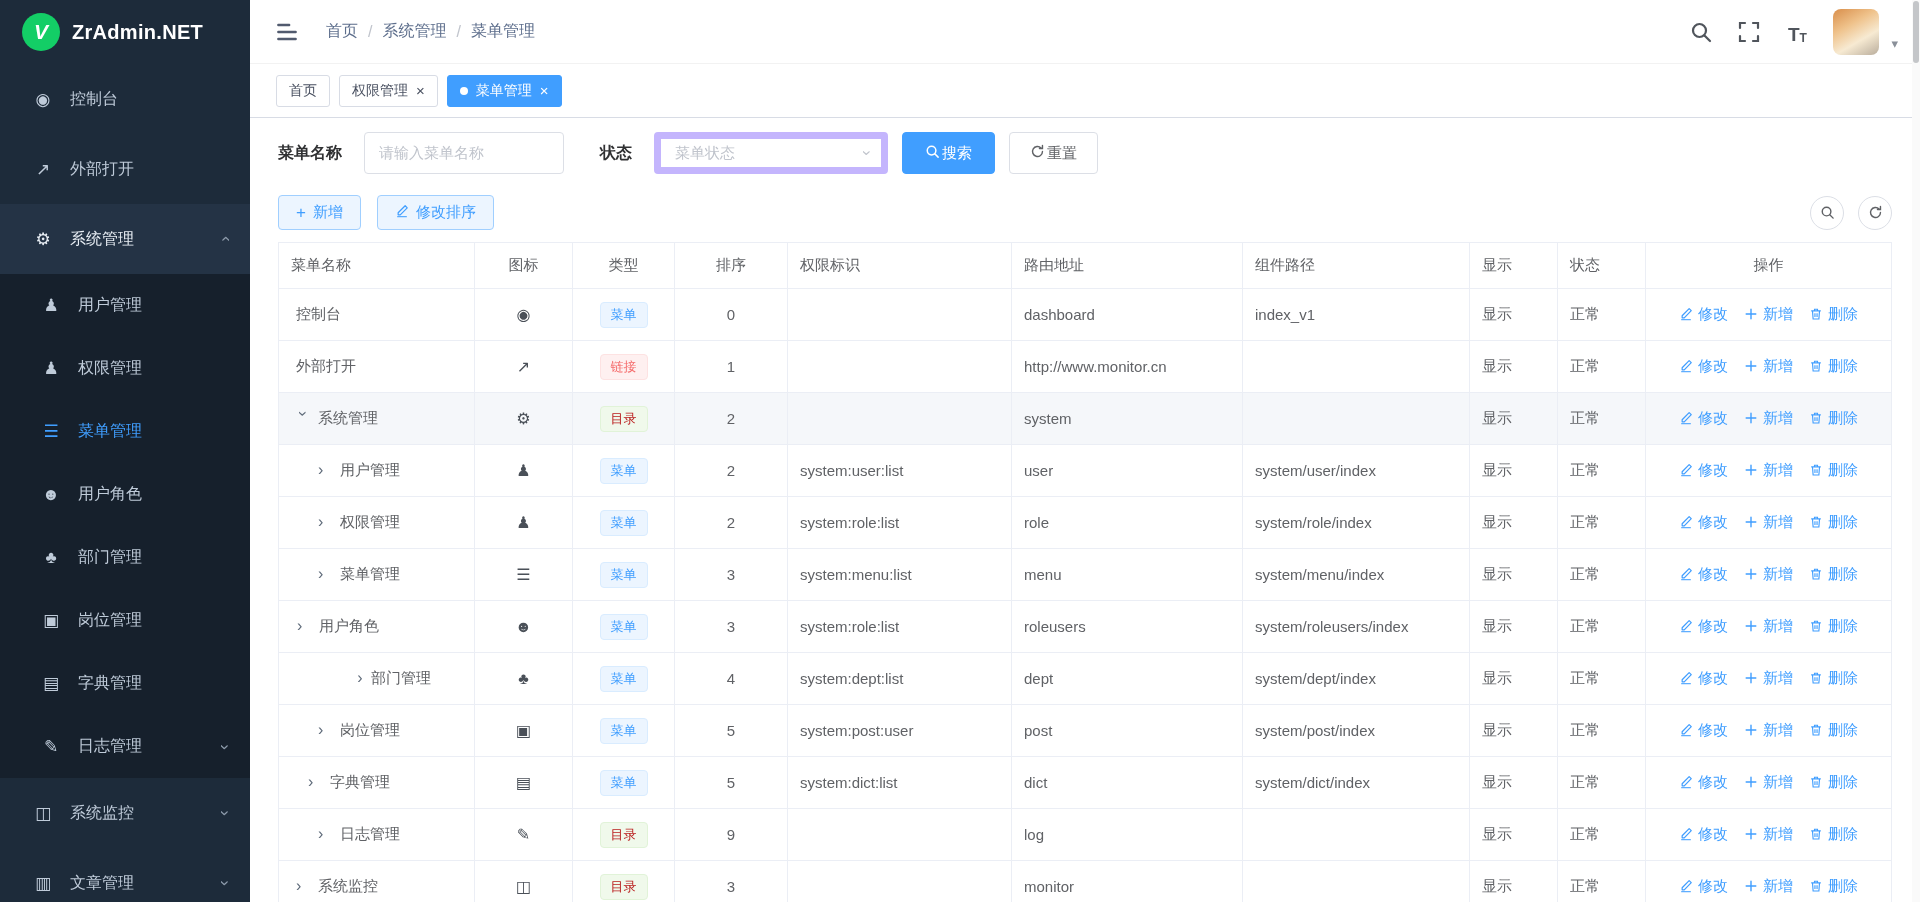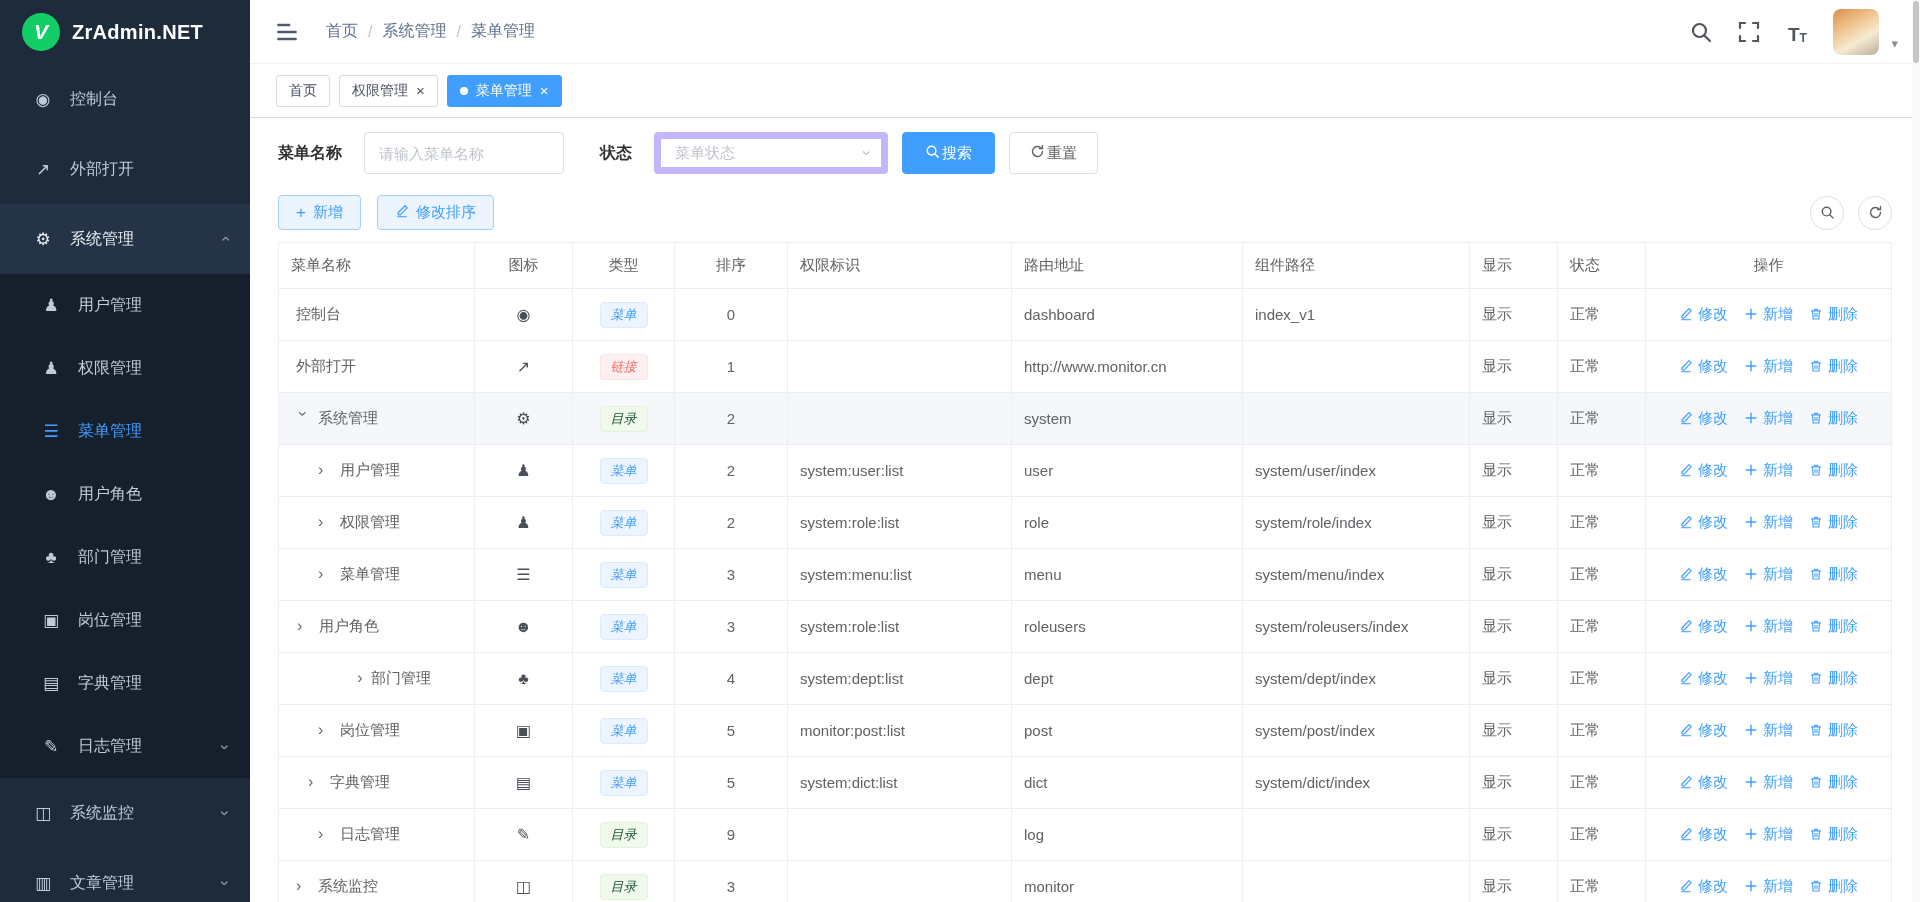"请输入菜单名称" .text-input { font-family: Liberation Sans, sans-serif -> Liberation Serif, serif }
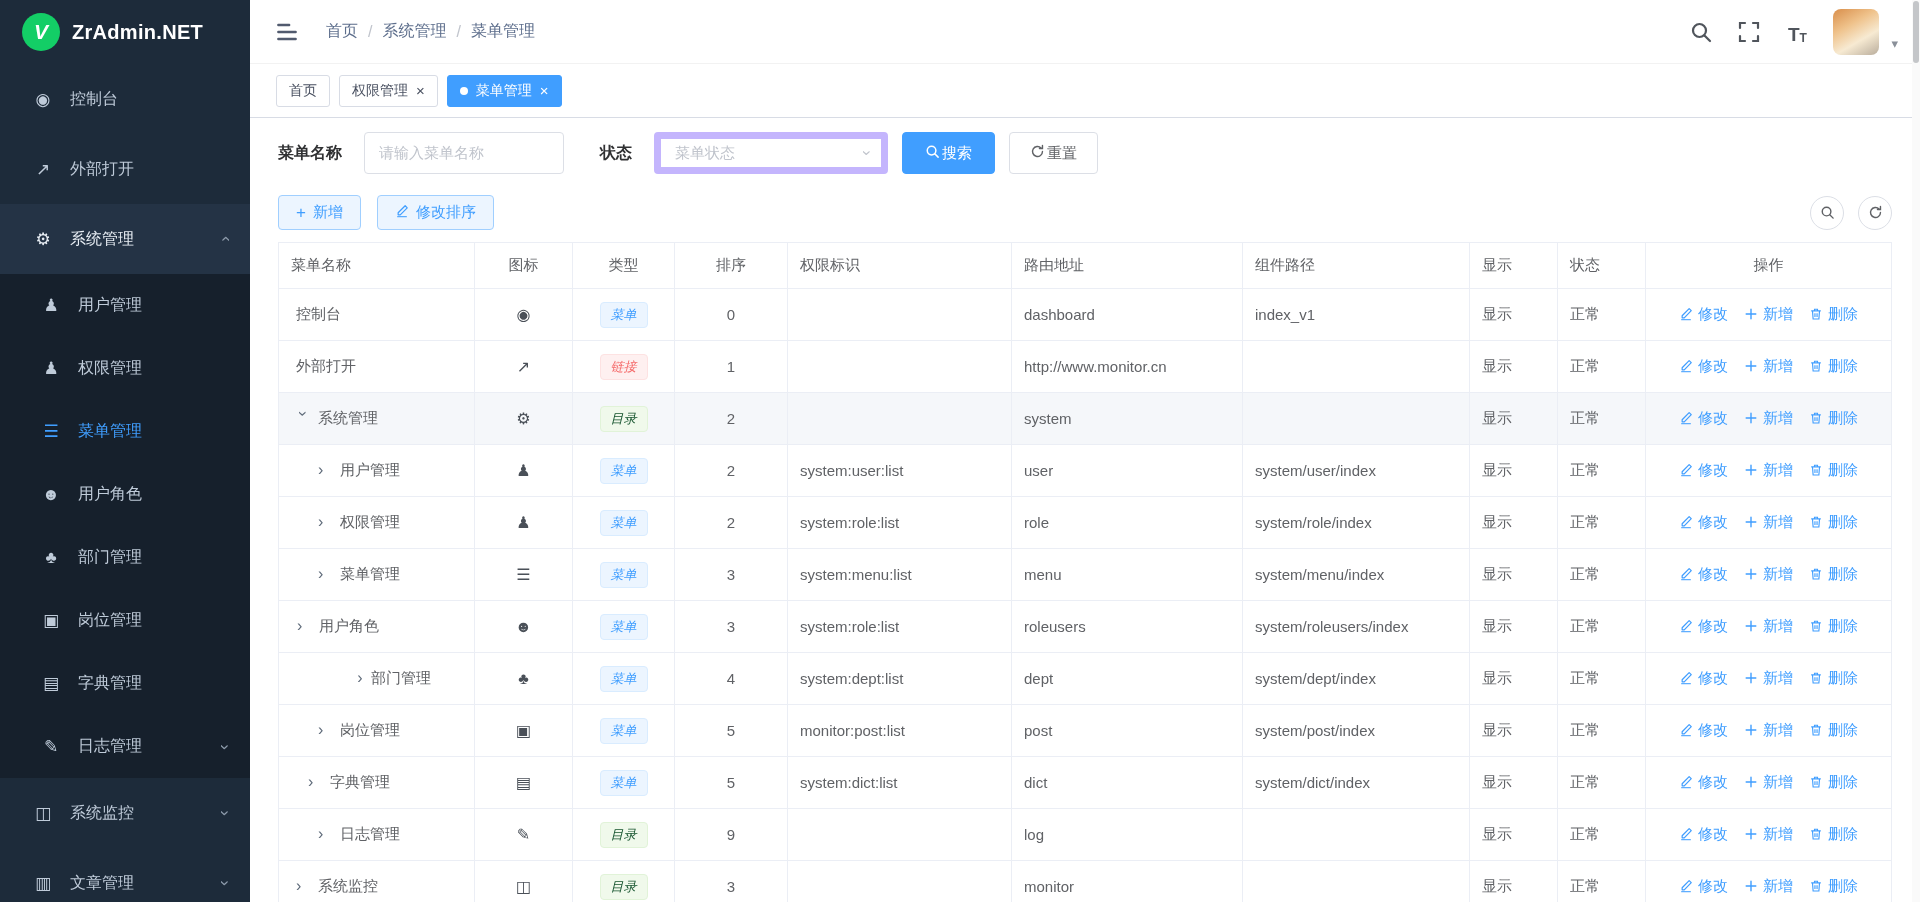"菜单" .tag { font-style: italic -> none }
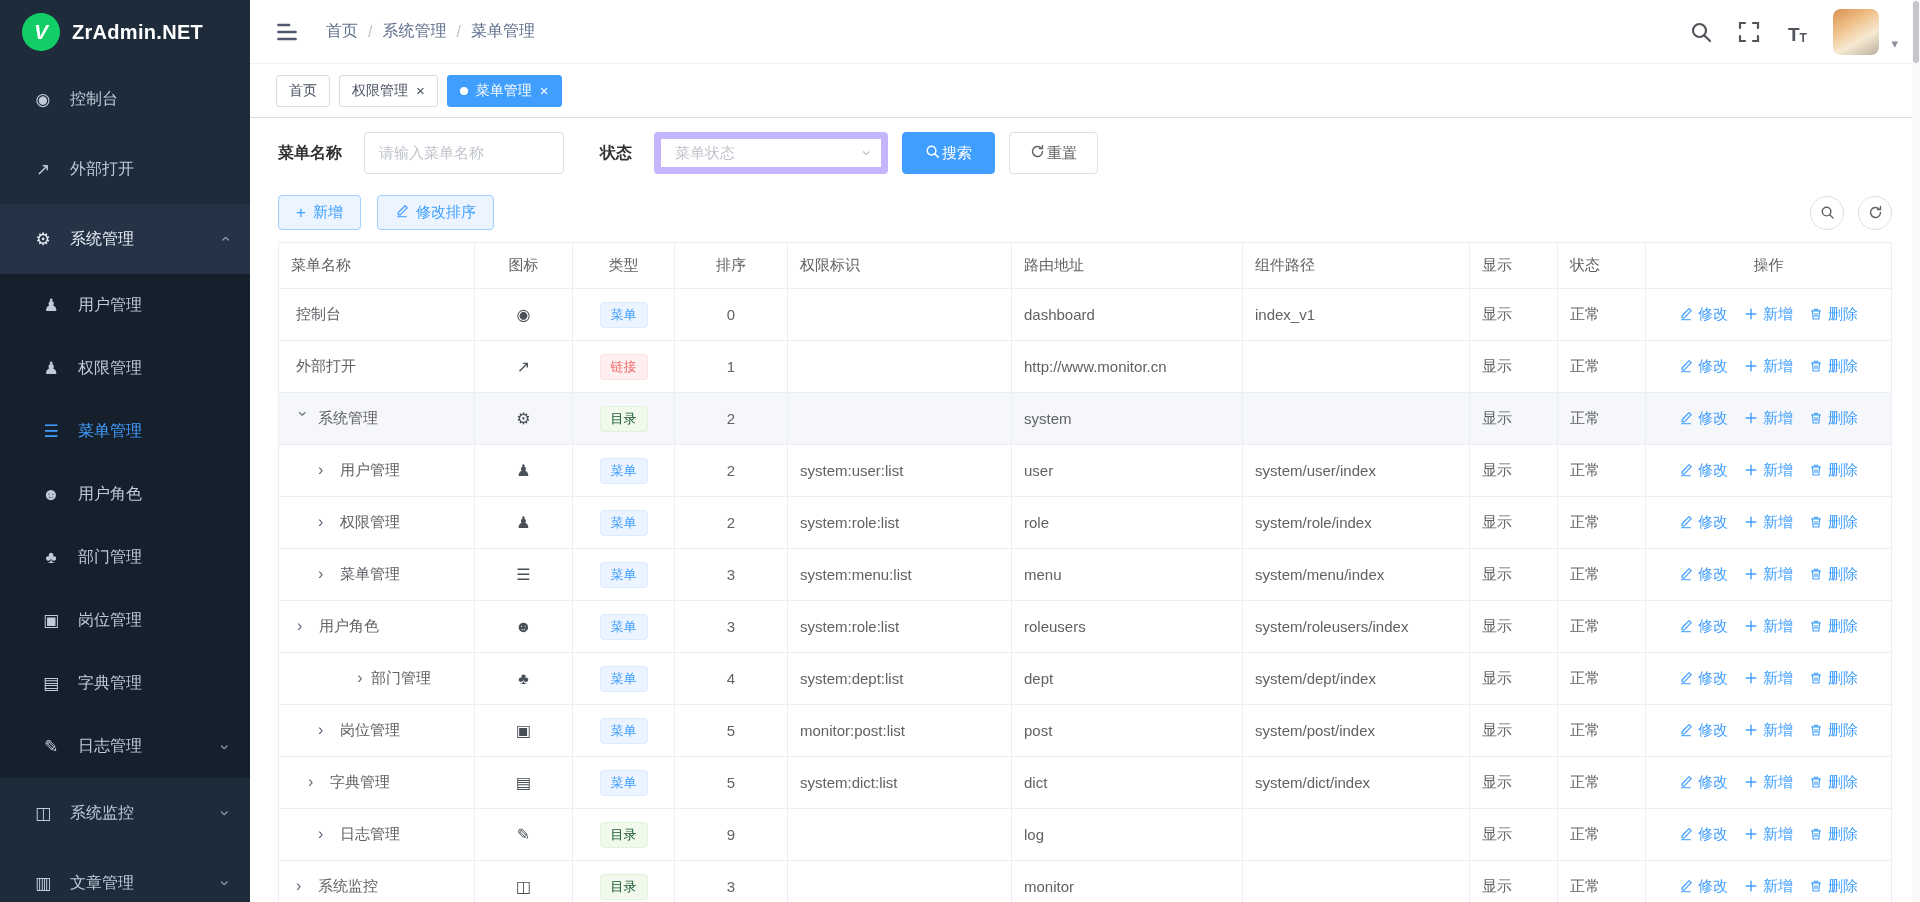"目录" .tag-green { color: #14532d -> #b91c1c }
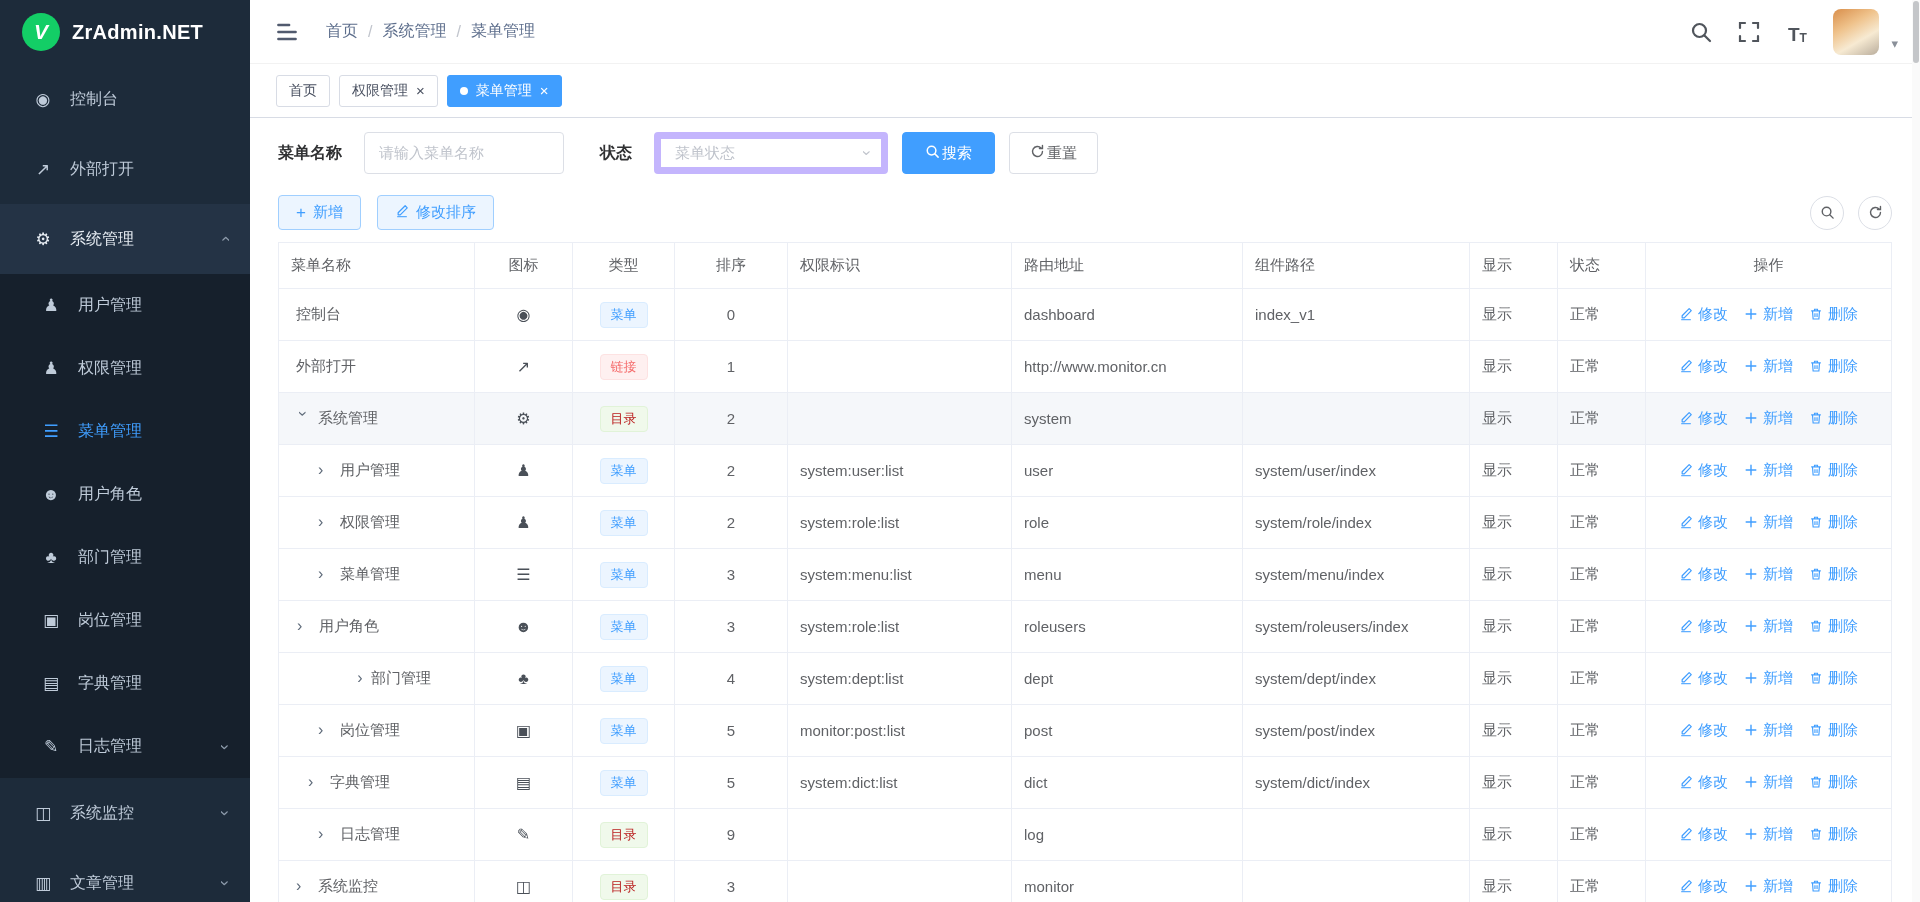"monitor:post:list" td { text: monitor:post:list -> system:post:user }
